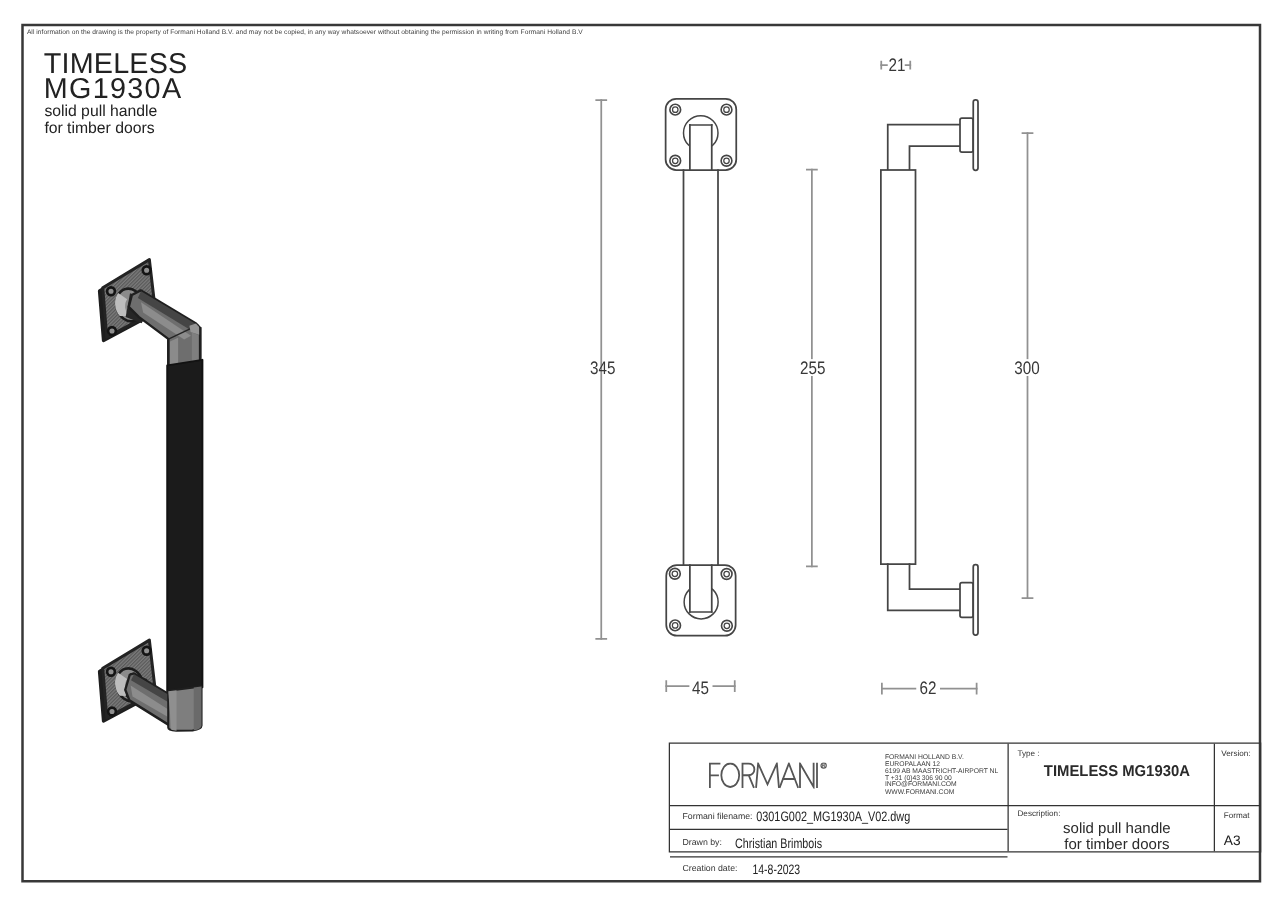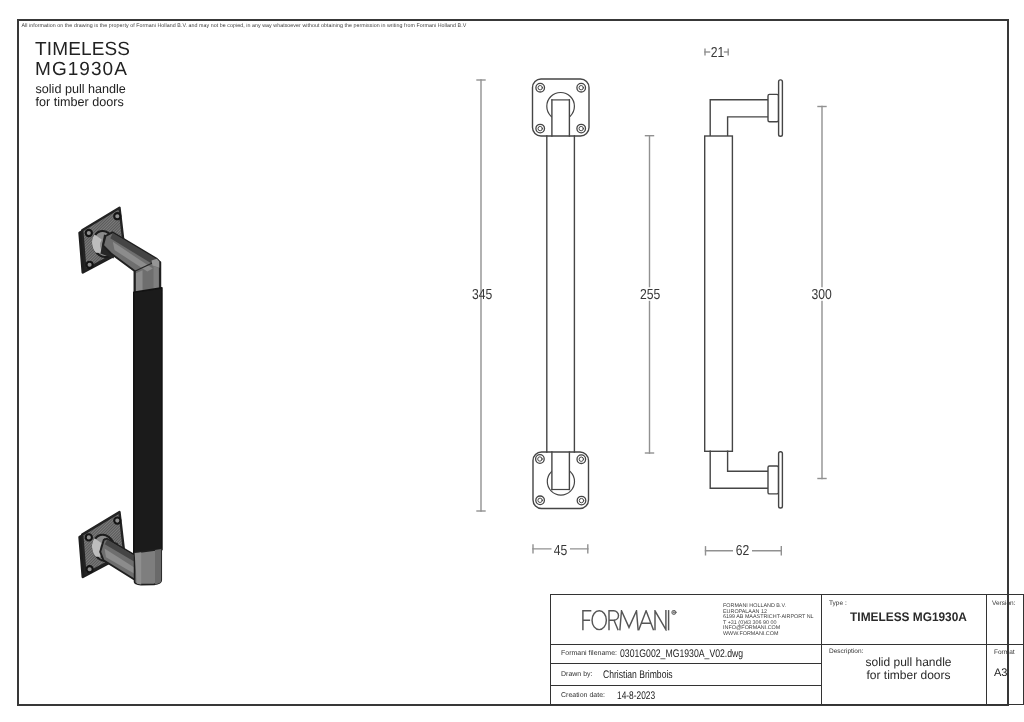"TIMELESS" div.abs { font-size: 19px -> 23px }
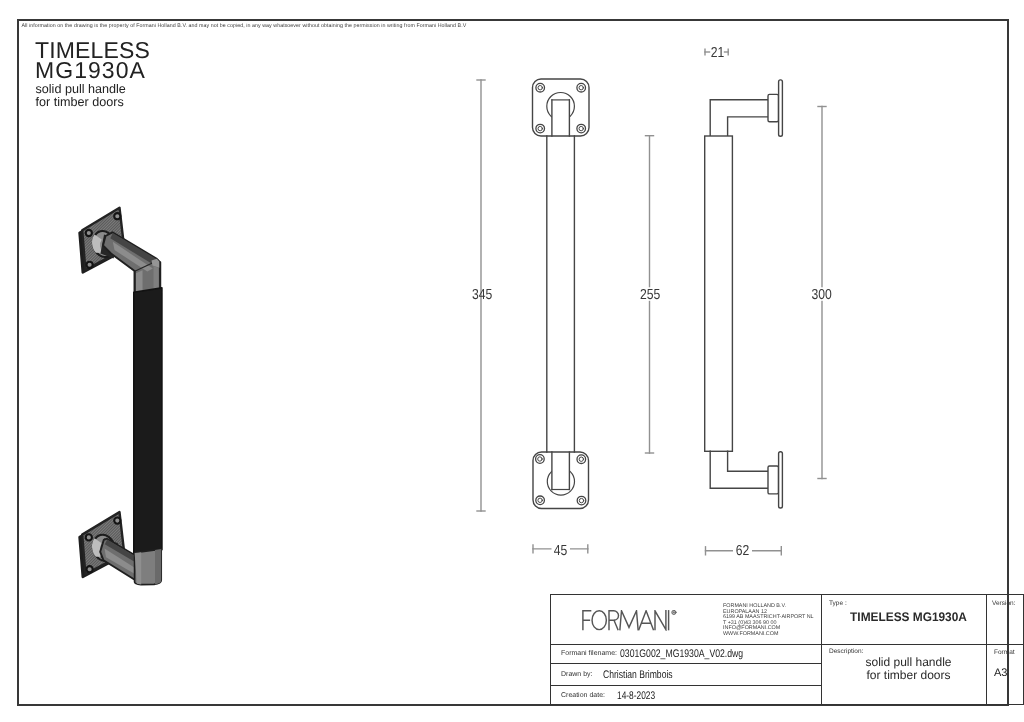"TIMELESS MG1930A" div.abs { height: 111px -> 88px; left: 550px -> 535px }
